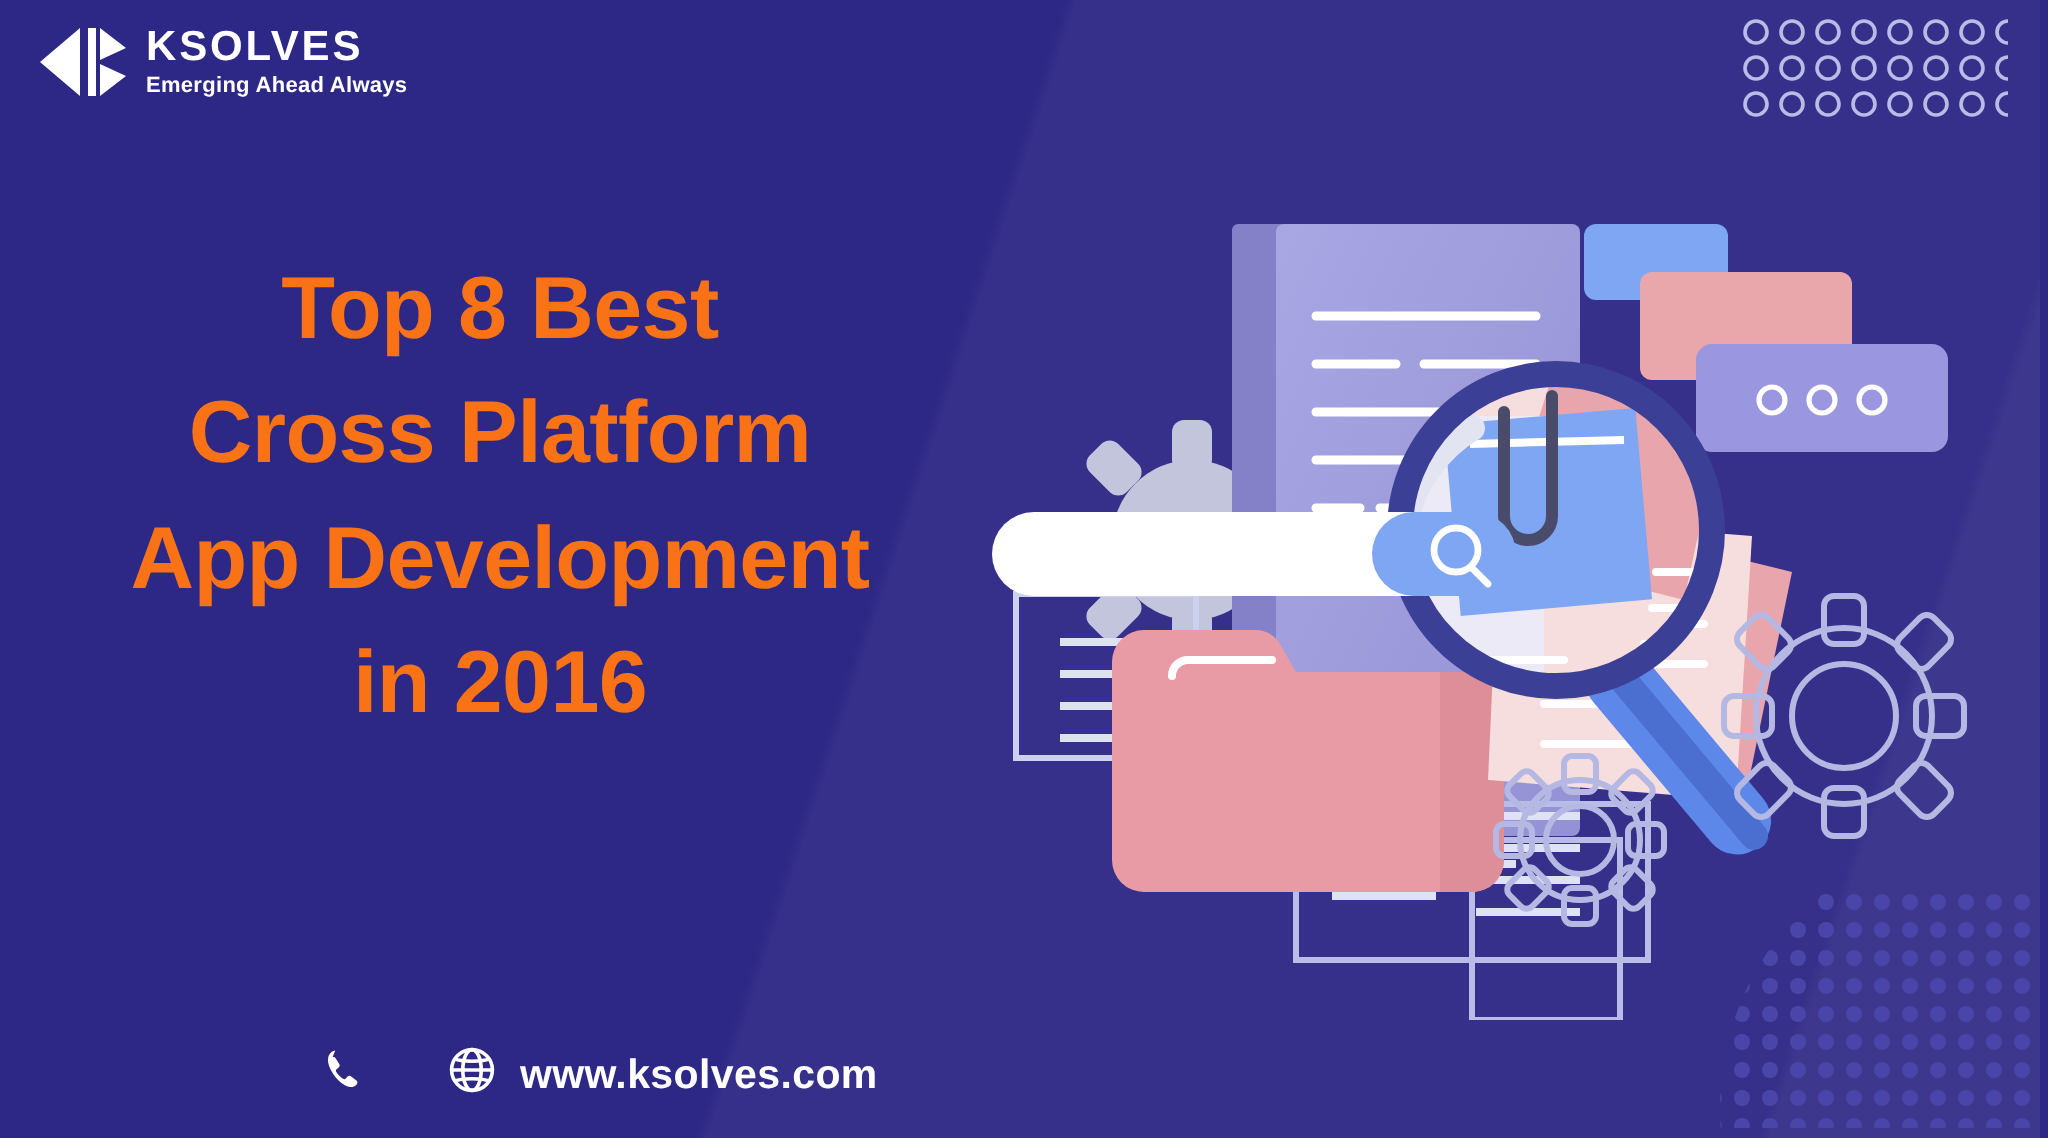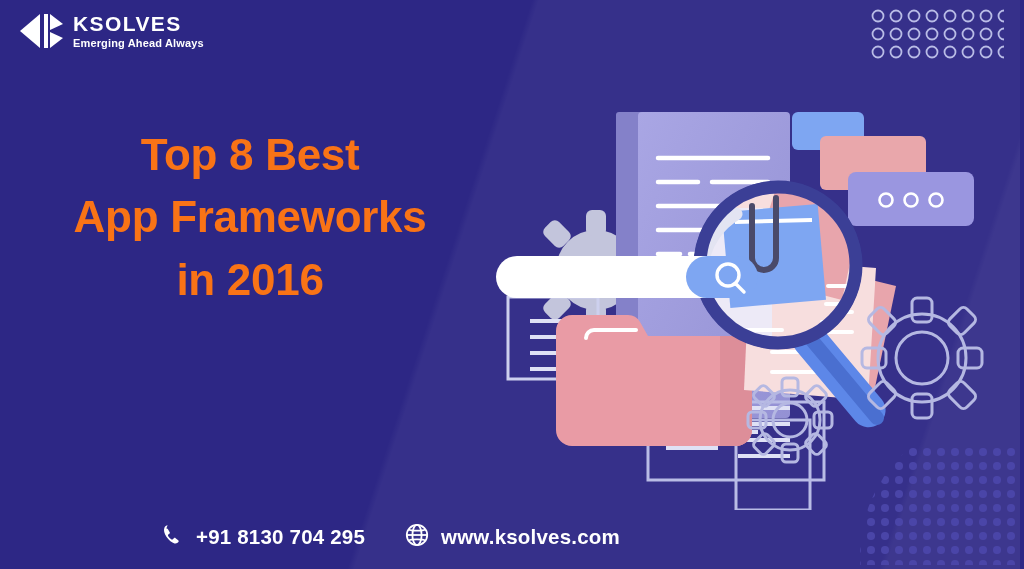"Cross Platform" div { html: none -> <div>Cross Platform</div> }
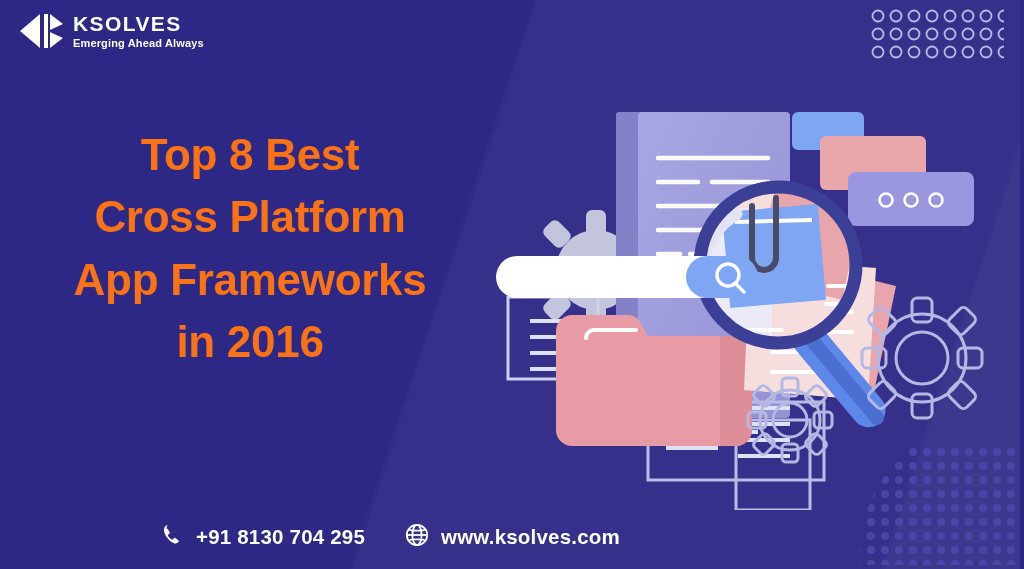"App Frameworks" div { text: Frameworks -> Development }
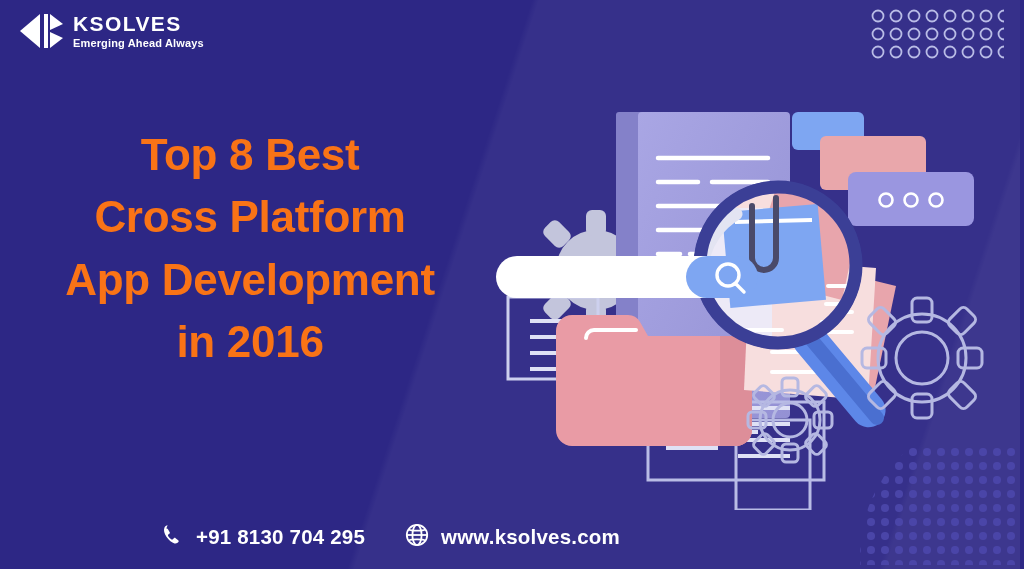"+91 8130 704 295" span.txt { html: <span>+91 8130 704 295</span> -> none }
